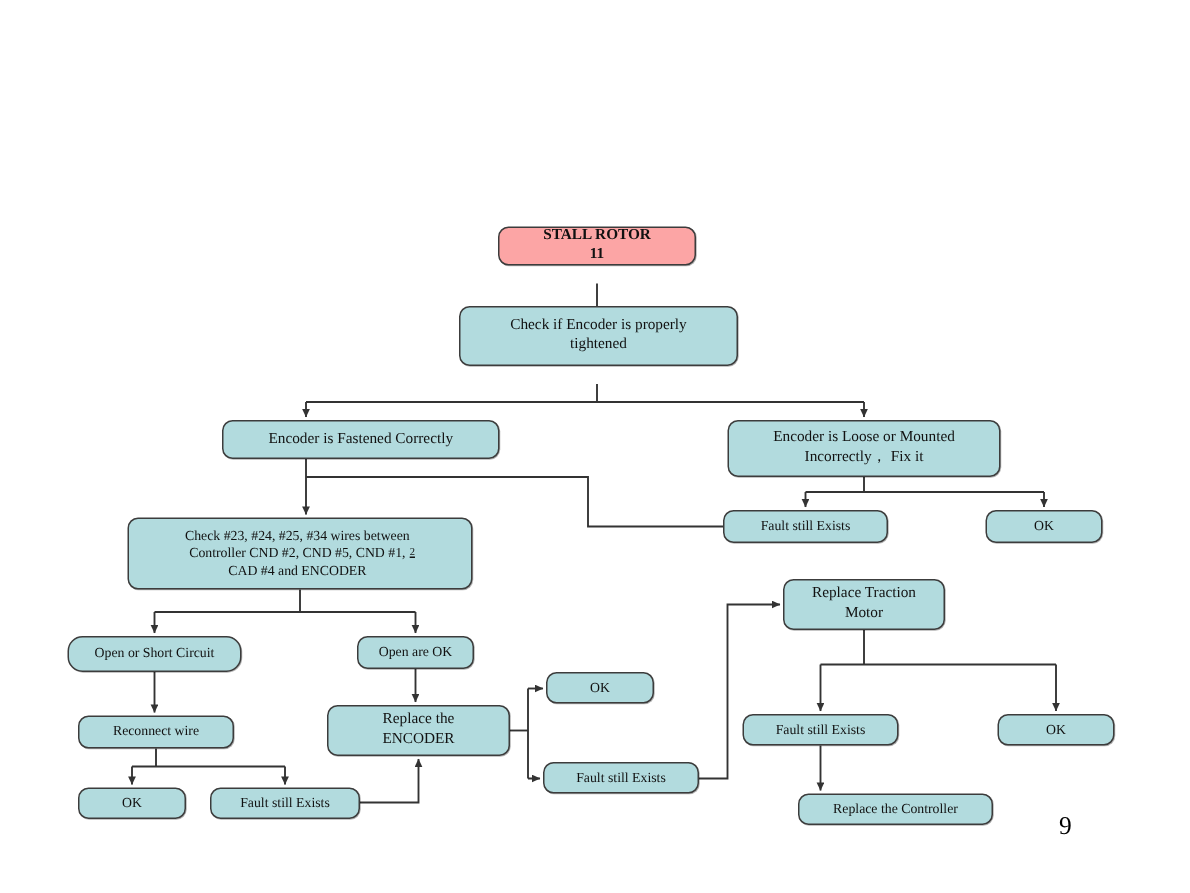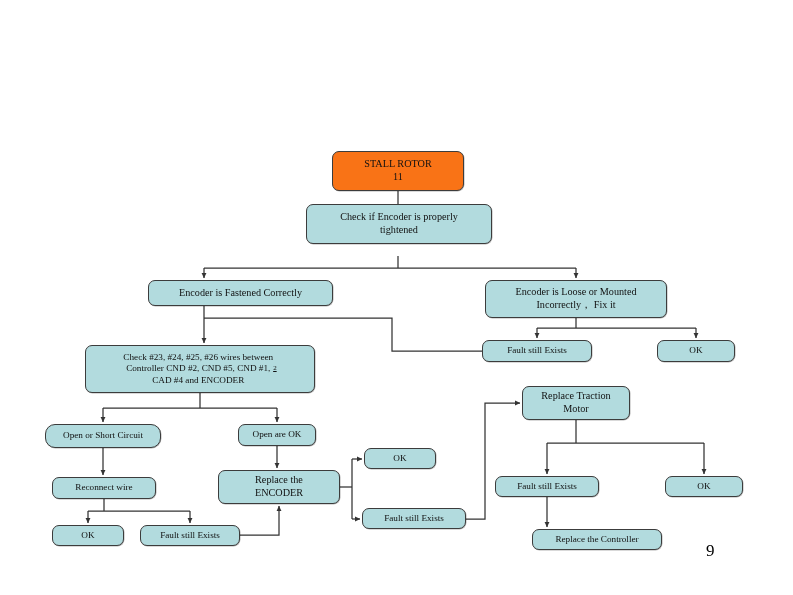"STALL ROTOR" div.node { background: #f97316 -> #fca5a5; font-weight: none -> bold; height: 40px -> 26px }
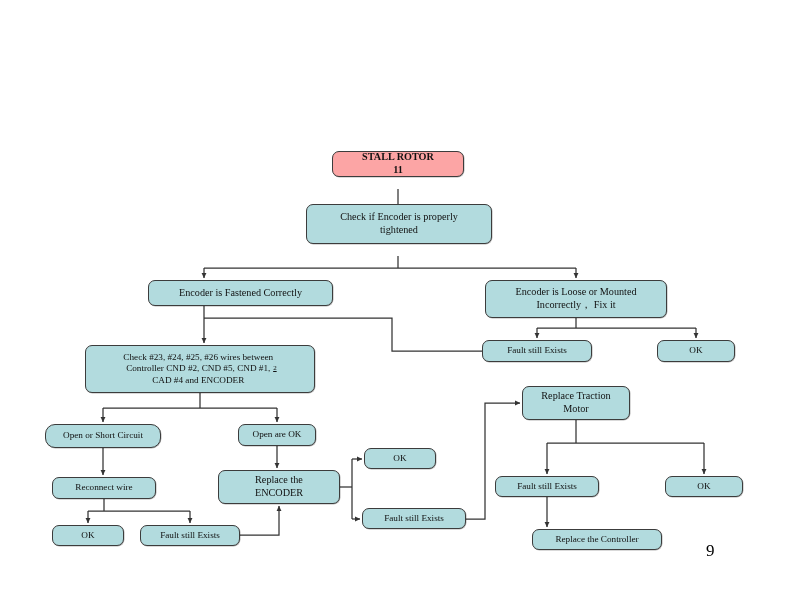"Check #23, #24, #25, #26" span { text: 26 -> 34 }
